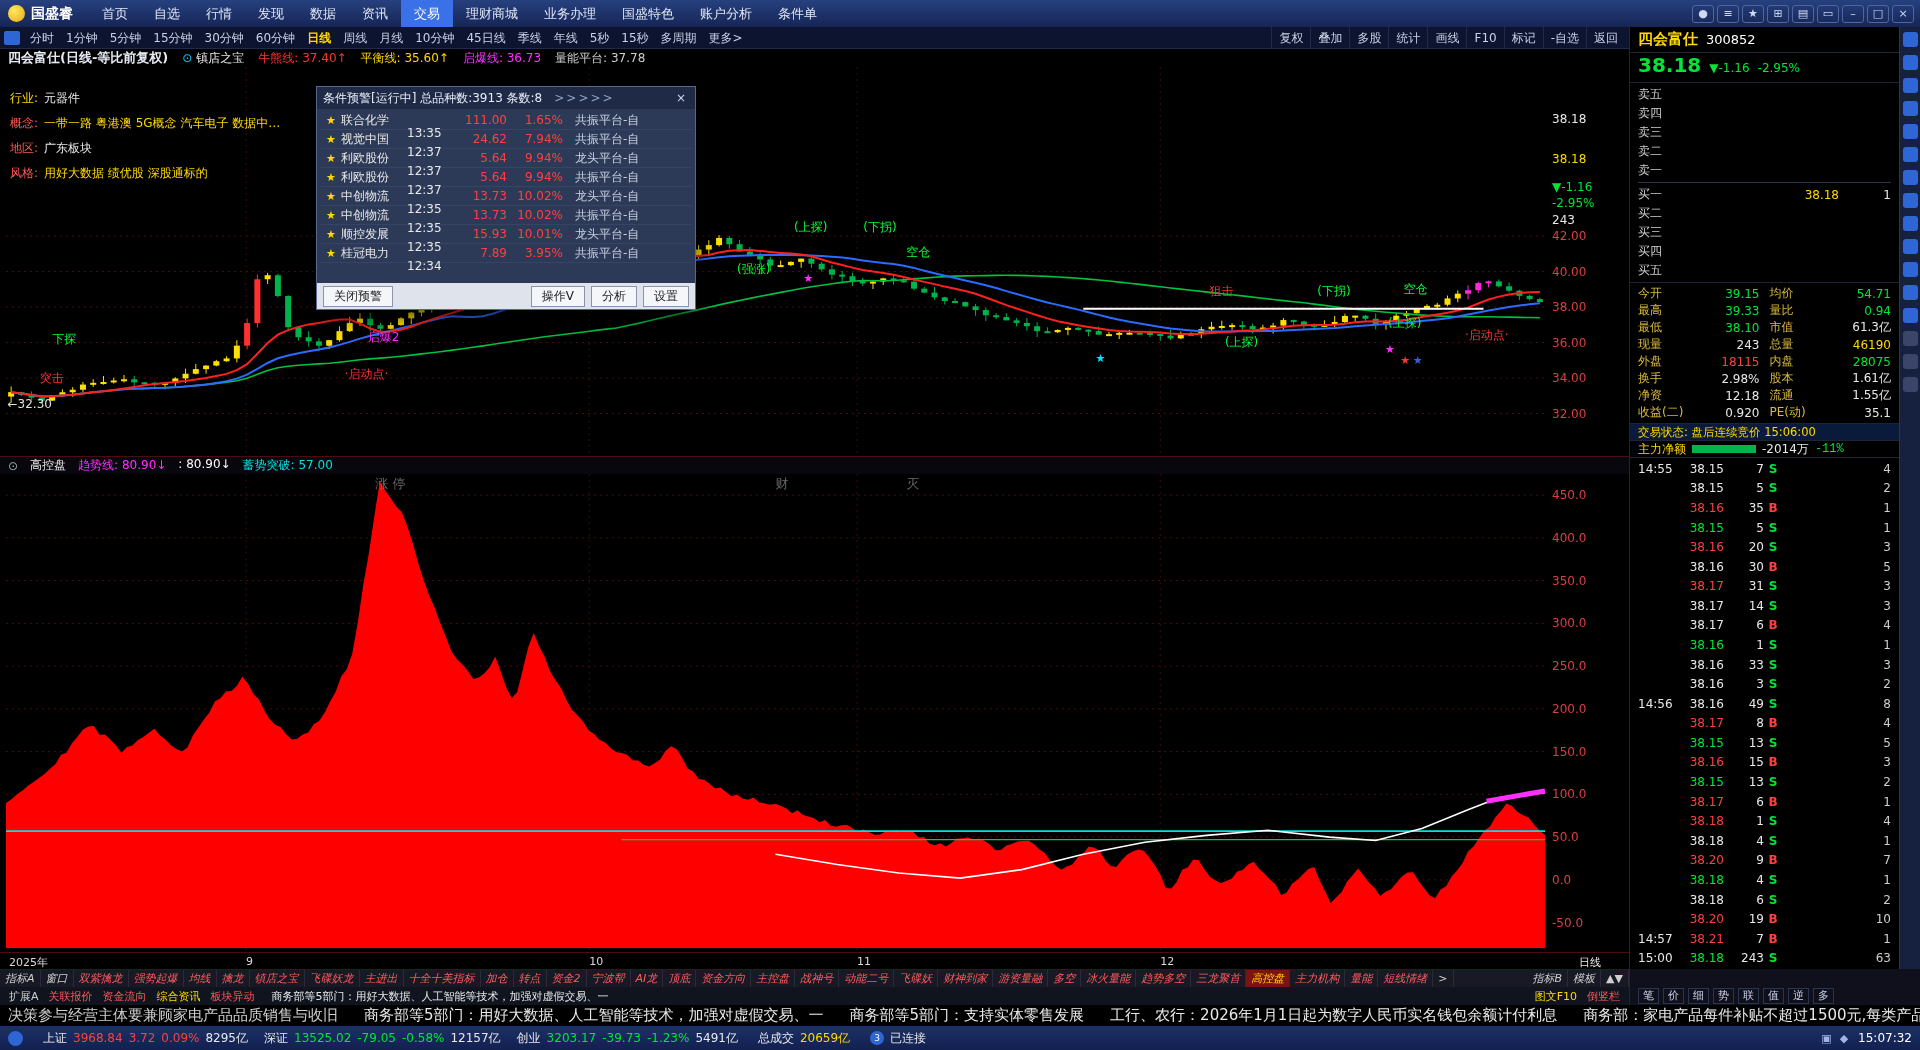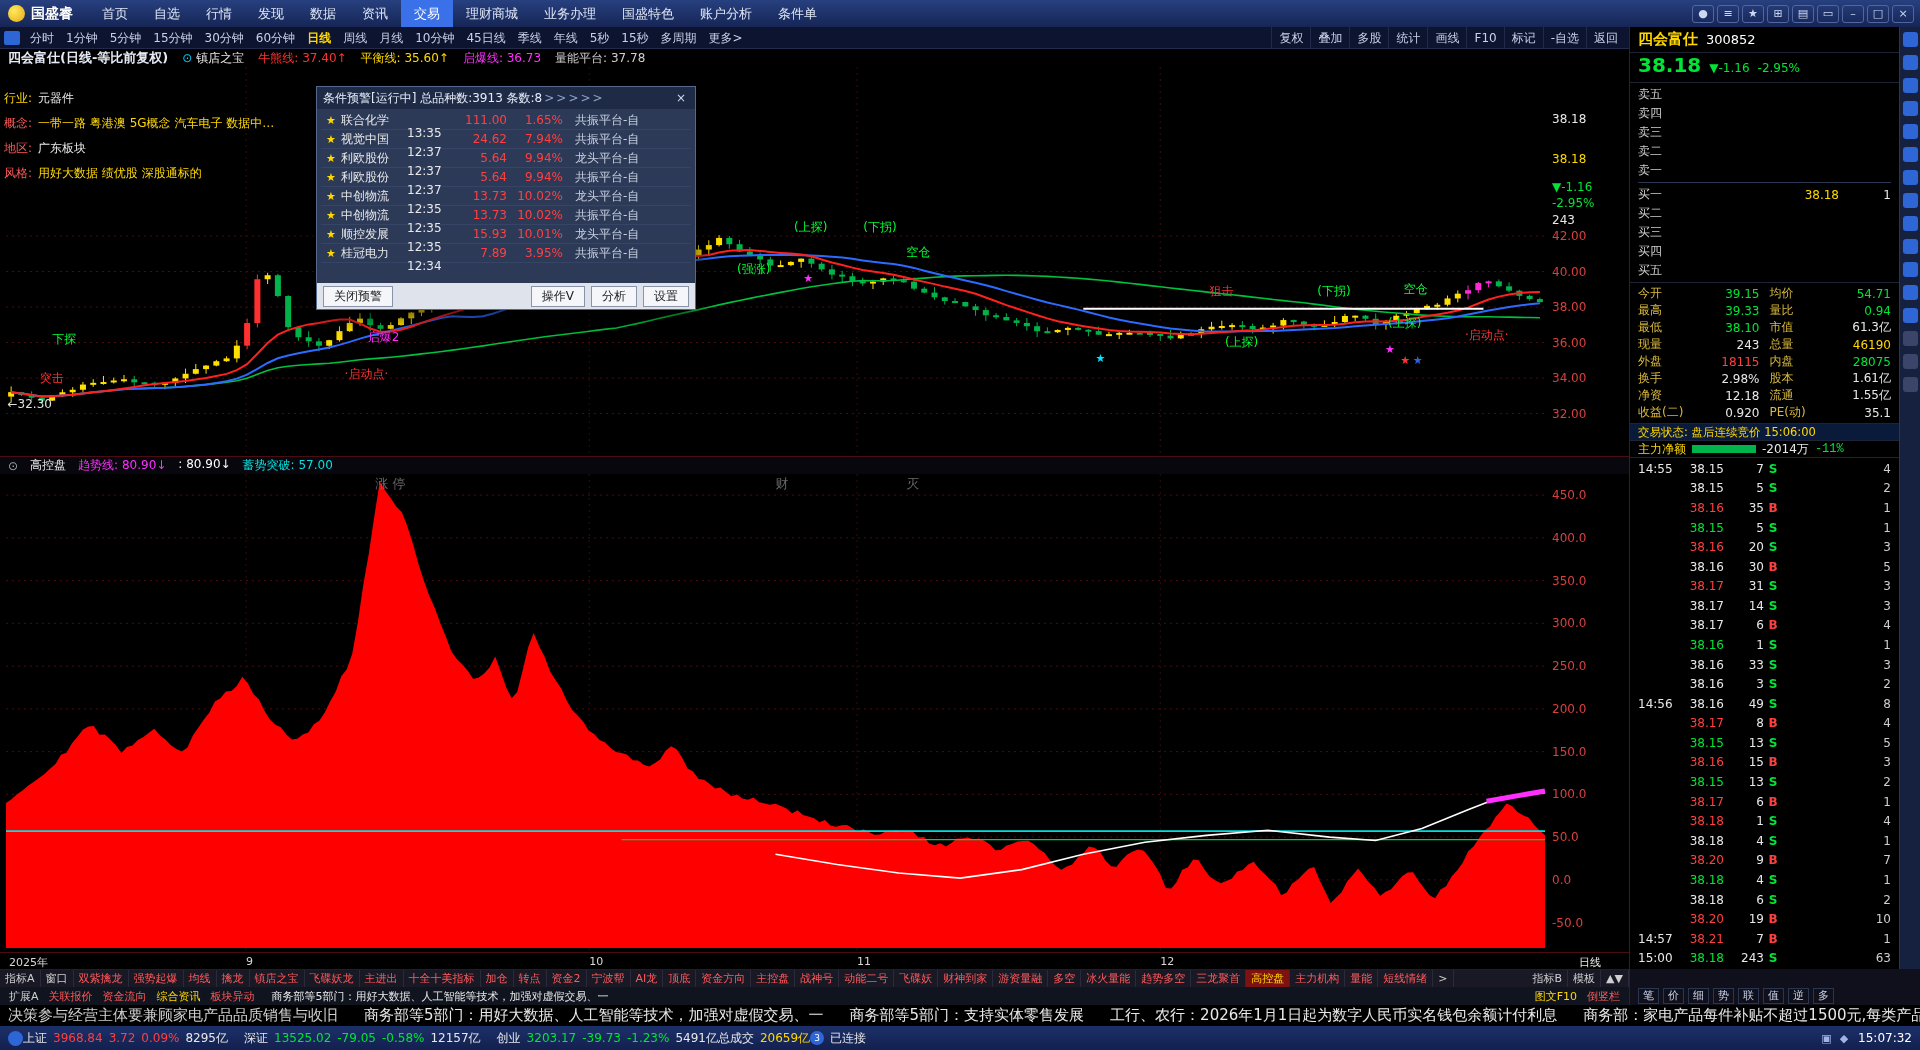"行业: 元器件" #meta { left: 4px -> 10px }
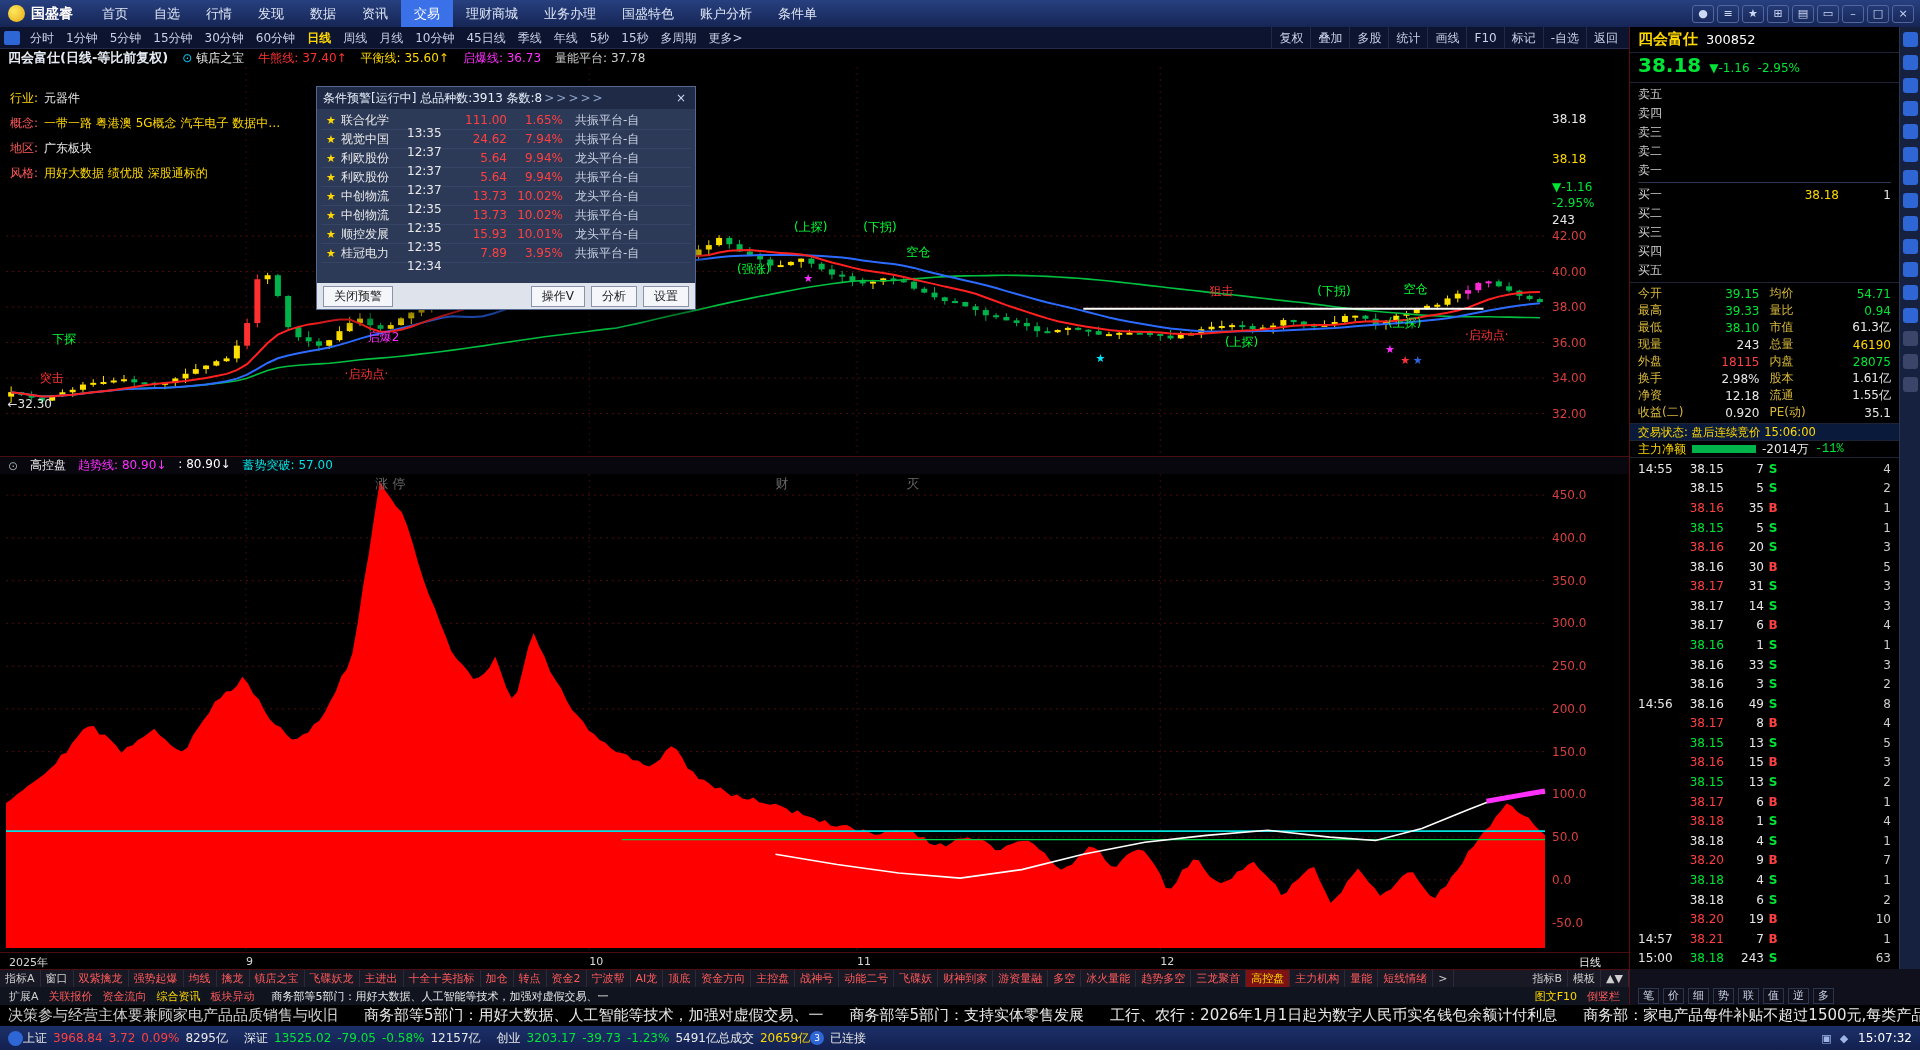"条件预警[运行中] 总品种数:3913 条数:8" .dlg-title { gap: 2px -> 12px }
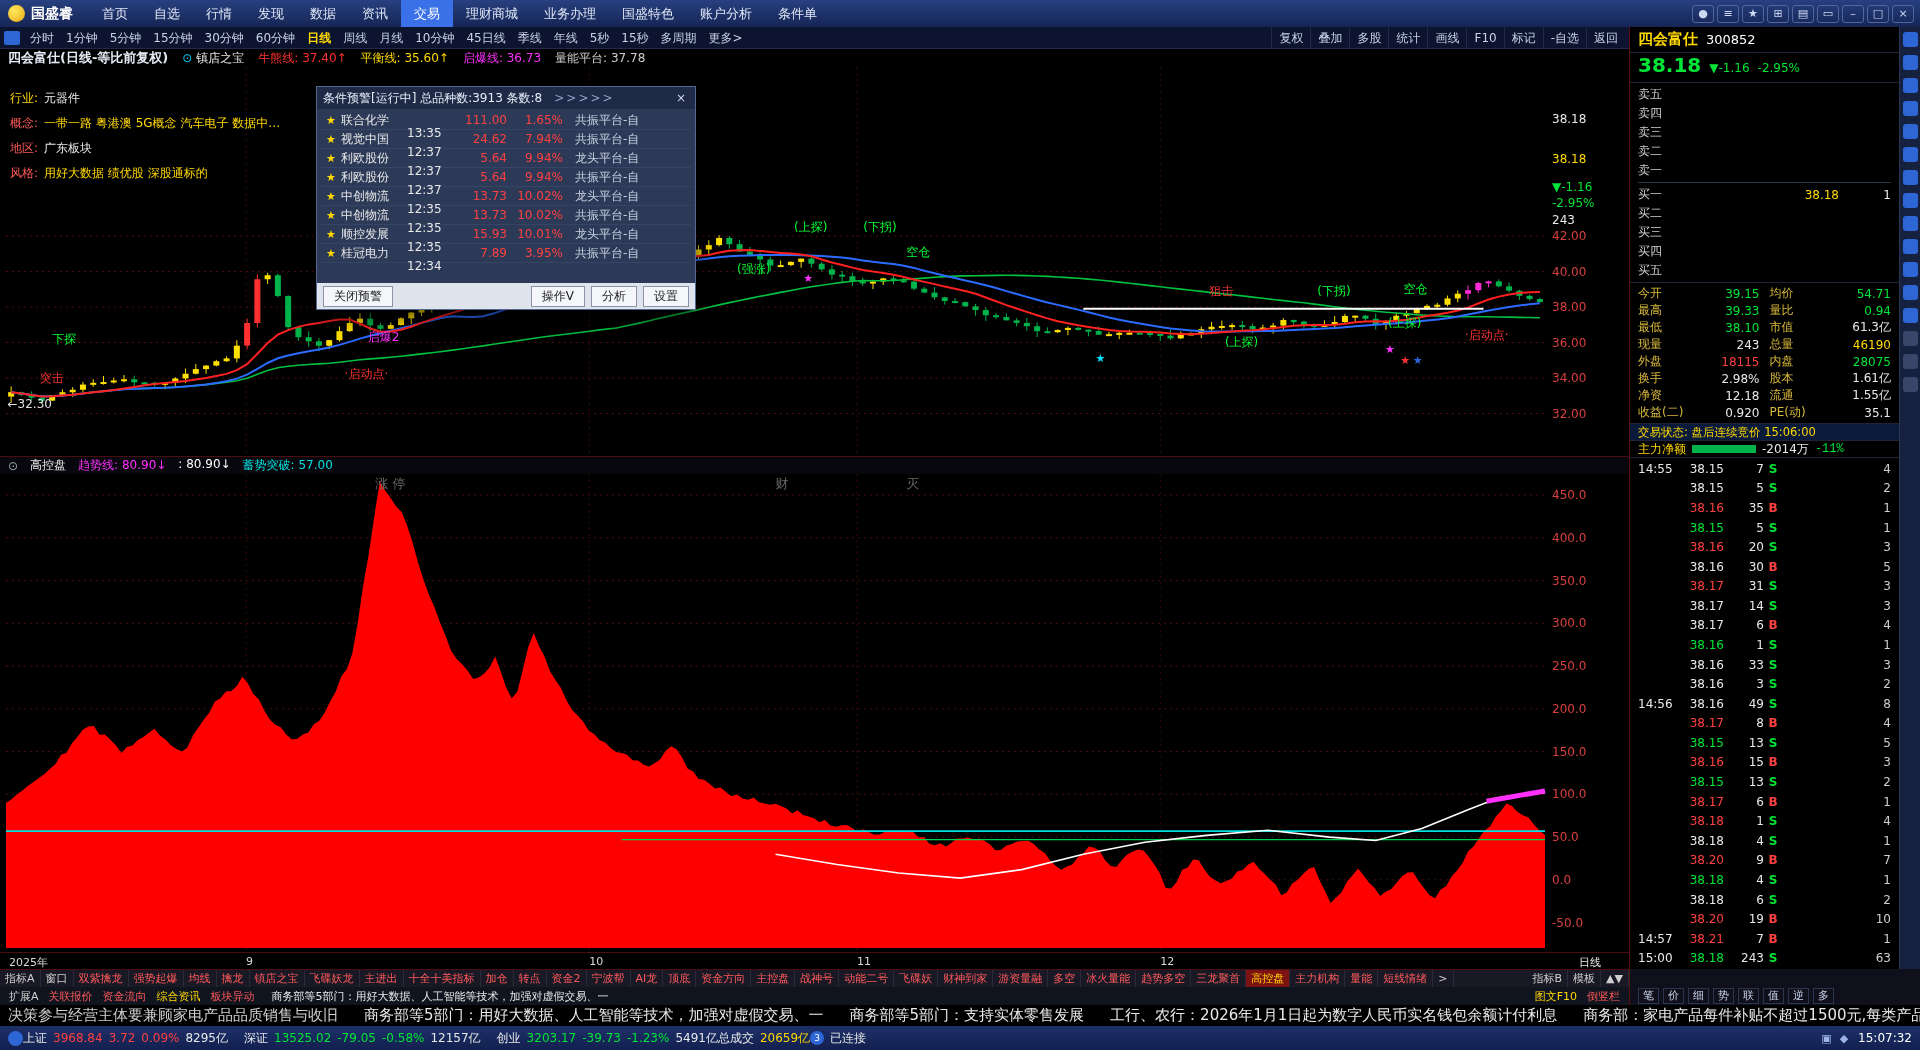"指标A" .itab { font-style: none -> italic }
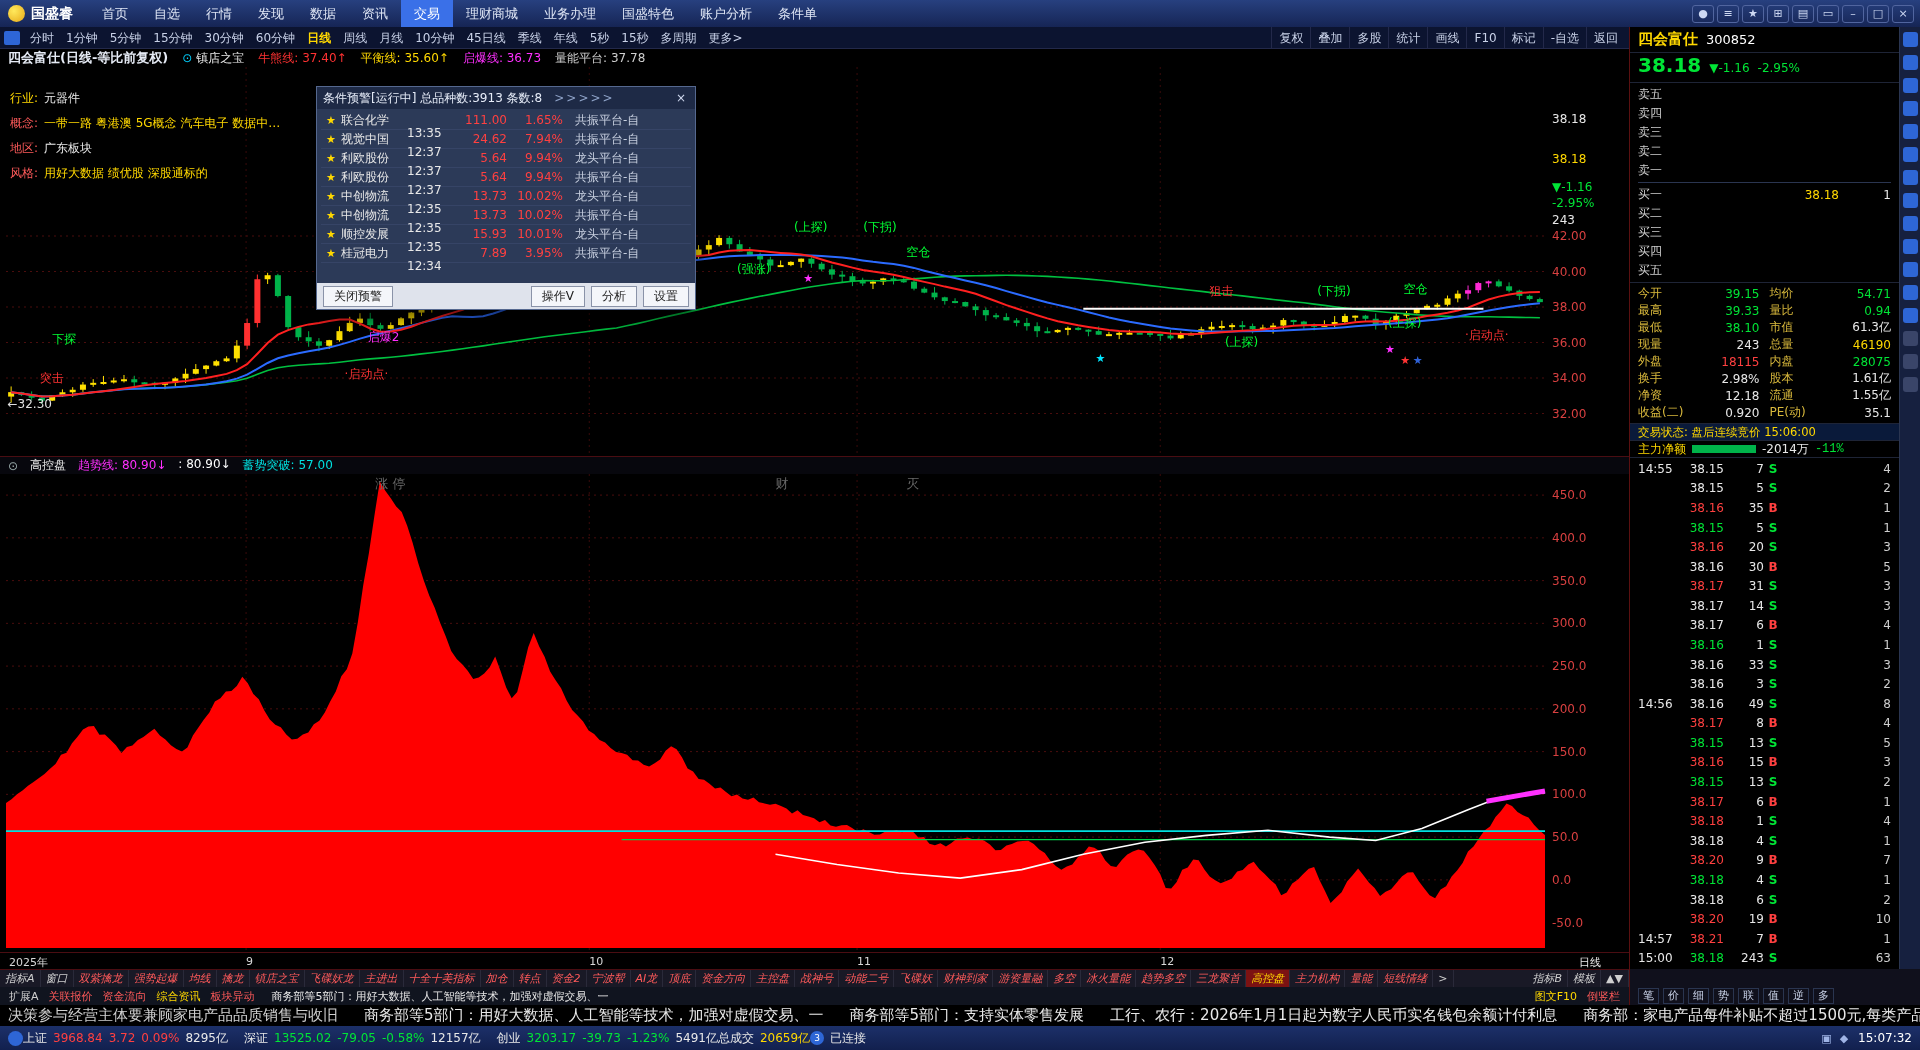"上证" #statusbar { gap: 0 -> 20px }
